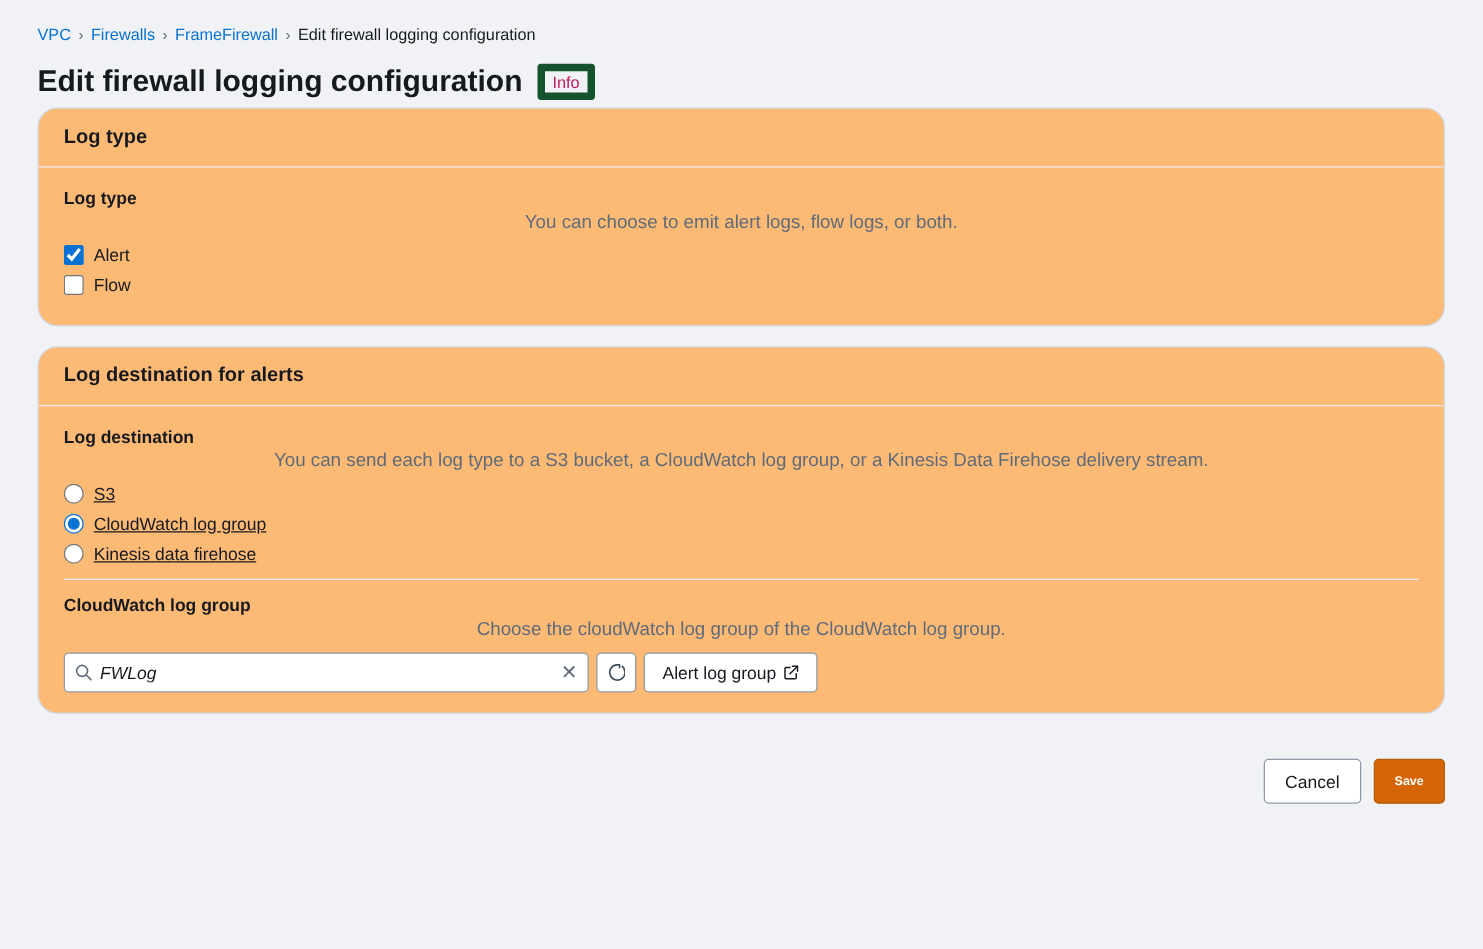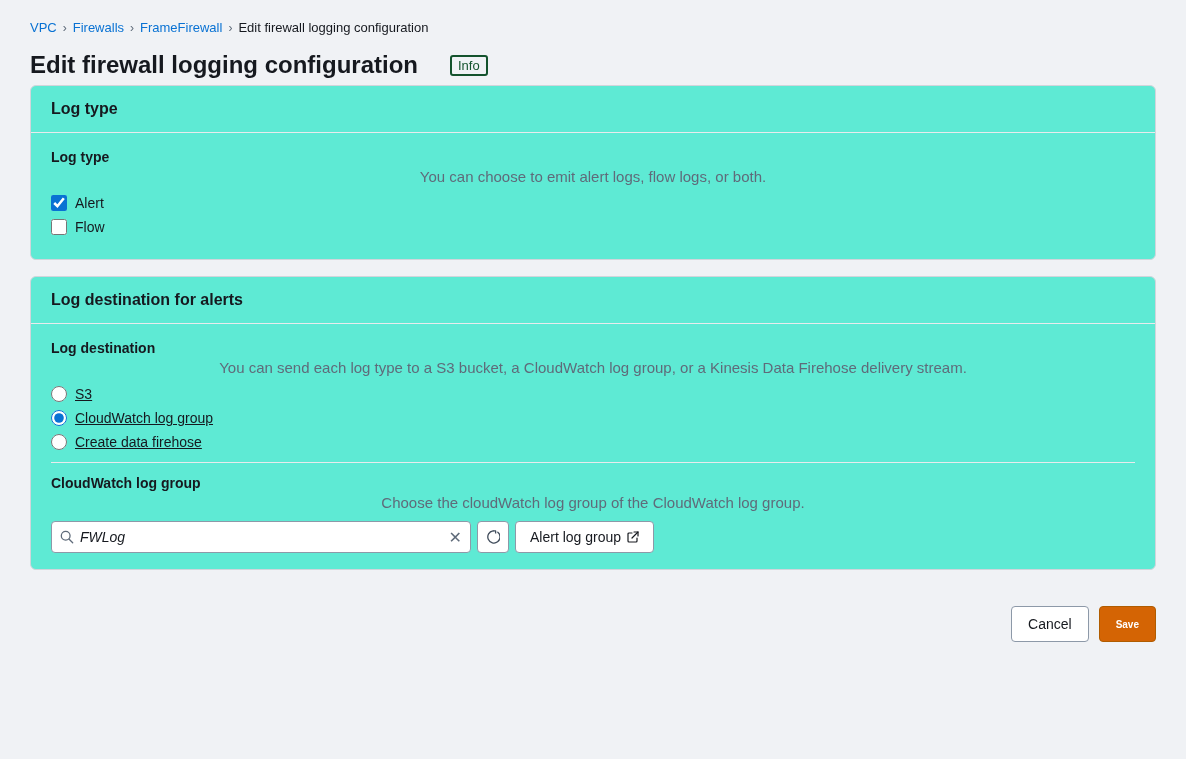"Info" .info-link { border: 2px solid #14532d -> 6px solid #14532d; color: #14532d -> #be185d; margin-left: 20px -> none }
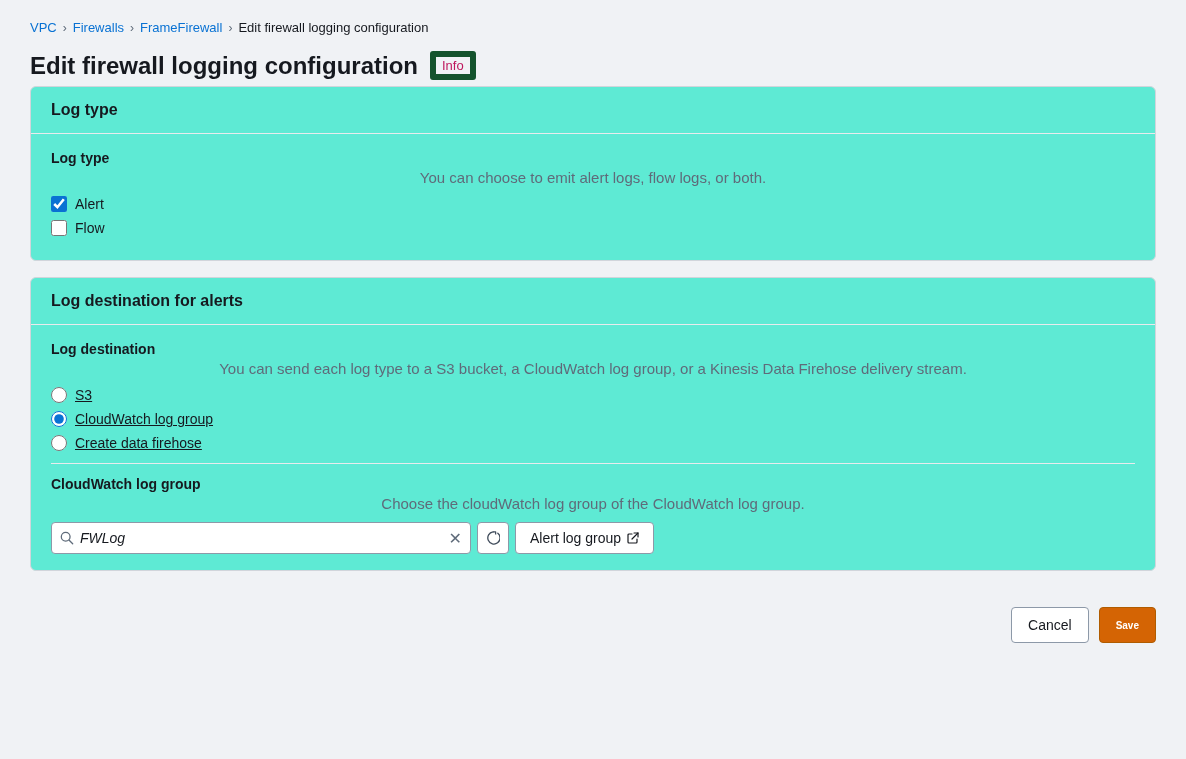"Log type" .card { background: #5eead4 -> #fdba74; border-radius: 6px -> 16px }
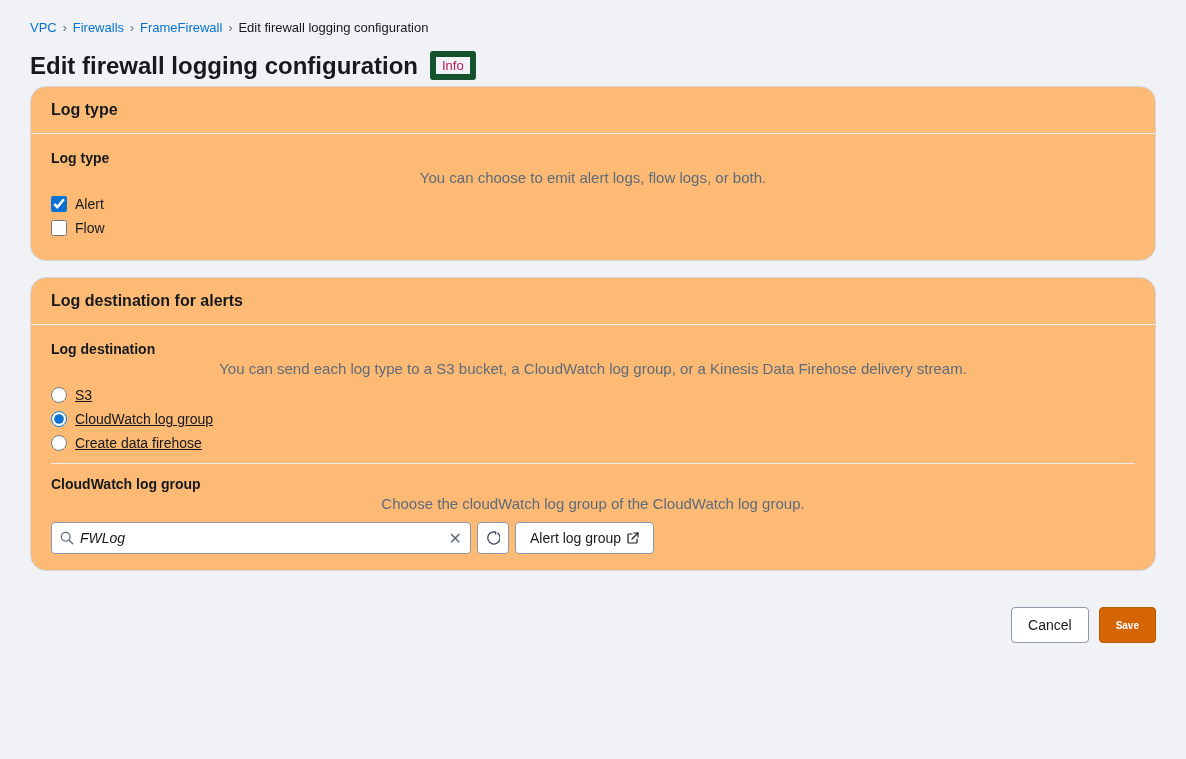"Create data firehose" label { text: Create -> Kinesis }
